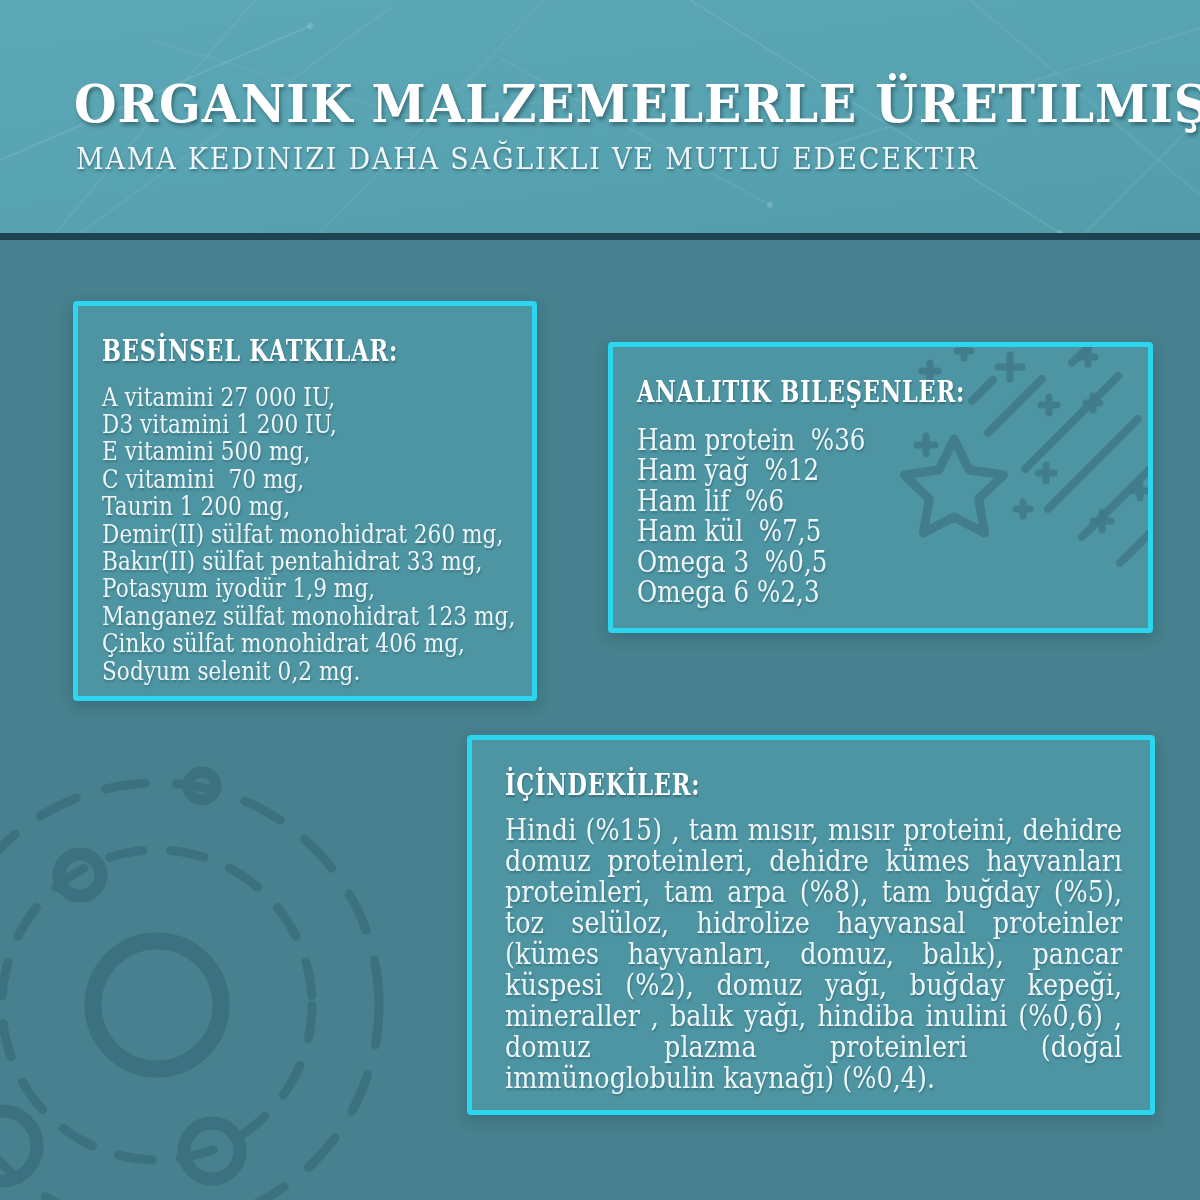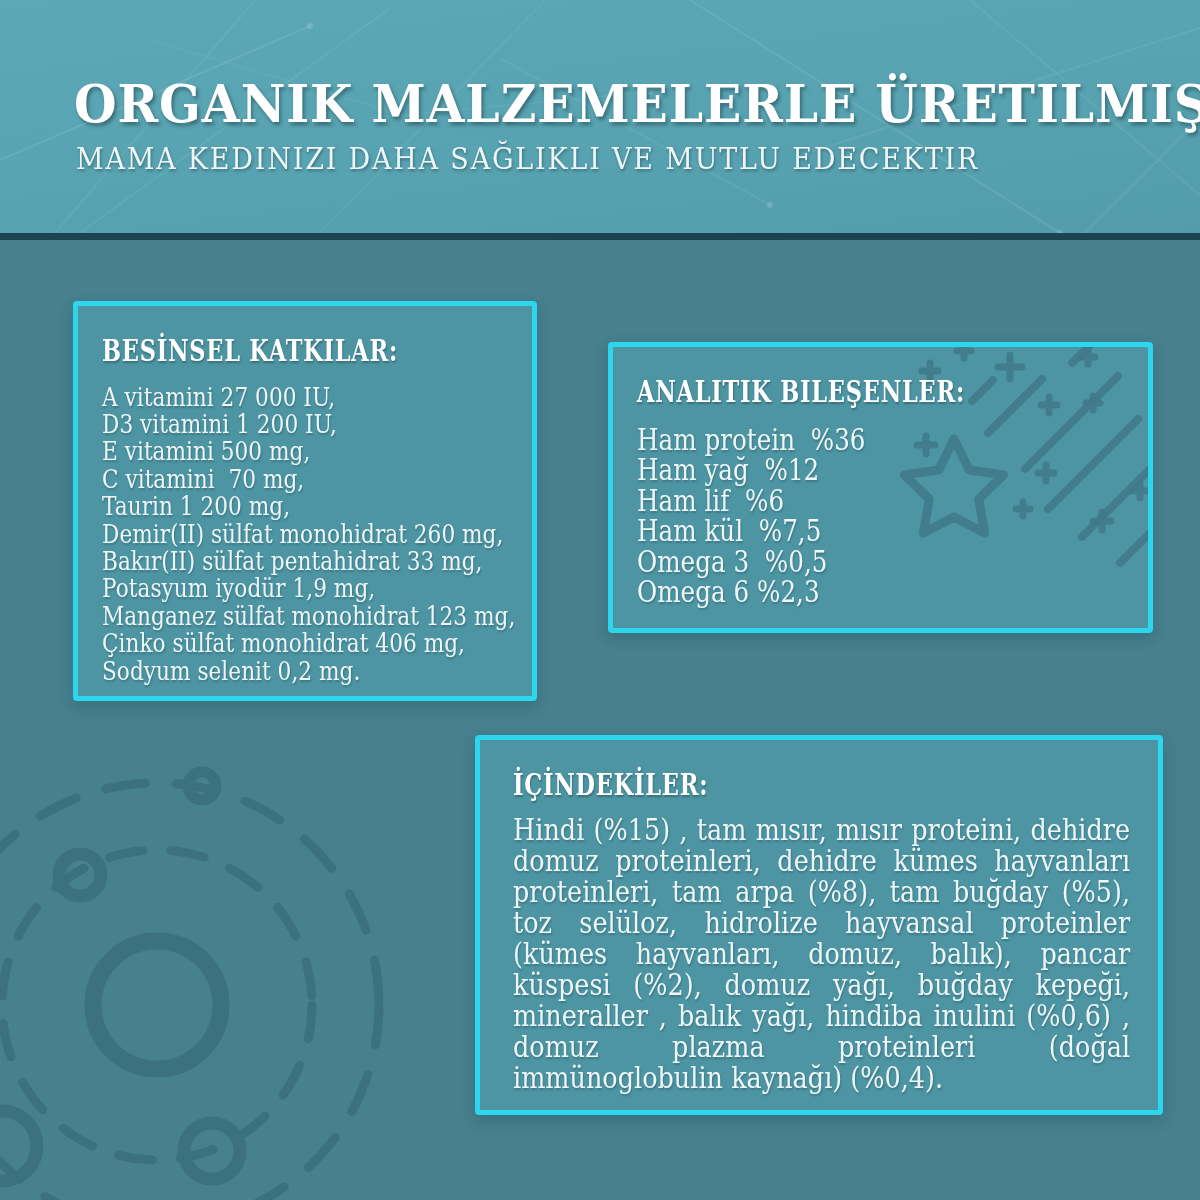"İÇİNDEKİLER:" #panel-ingredients { margin-left: 8px -> none }
